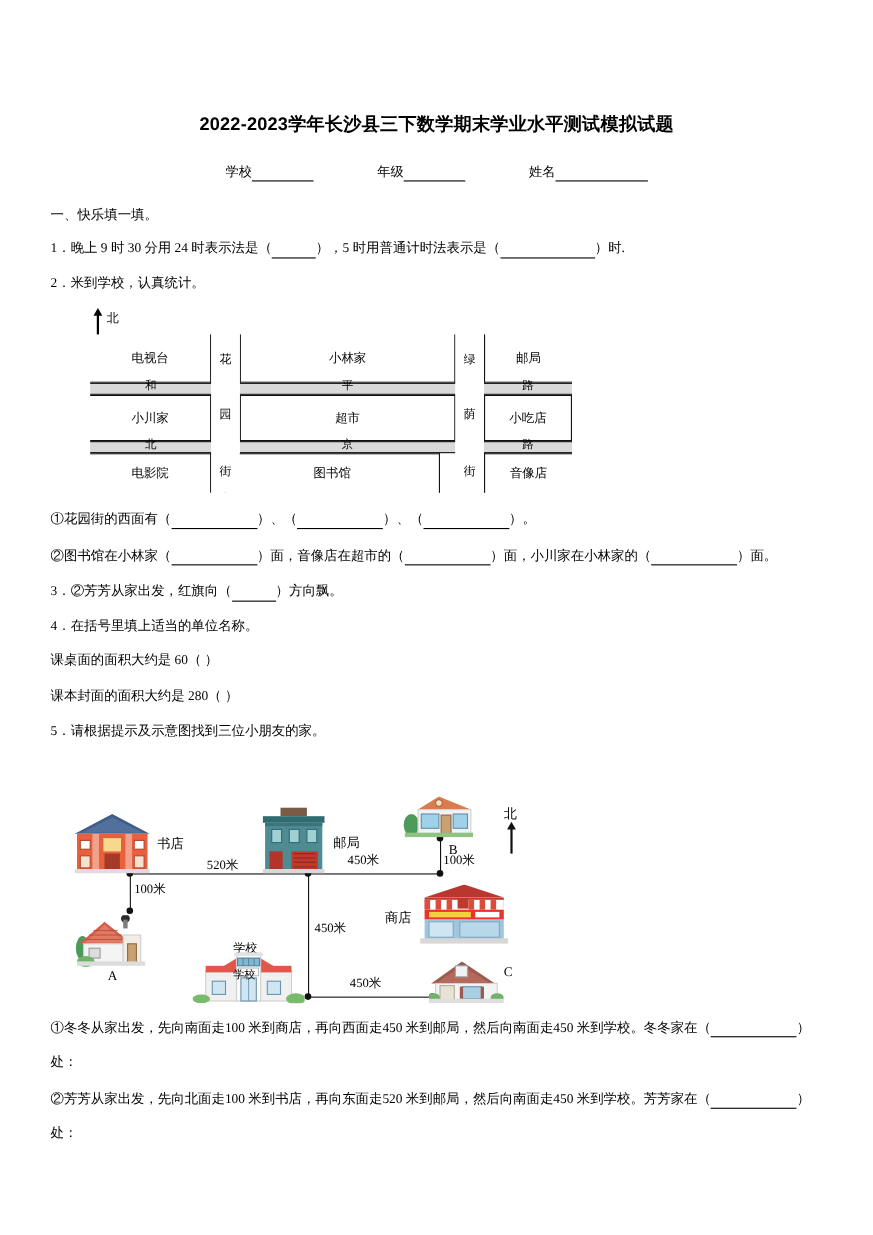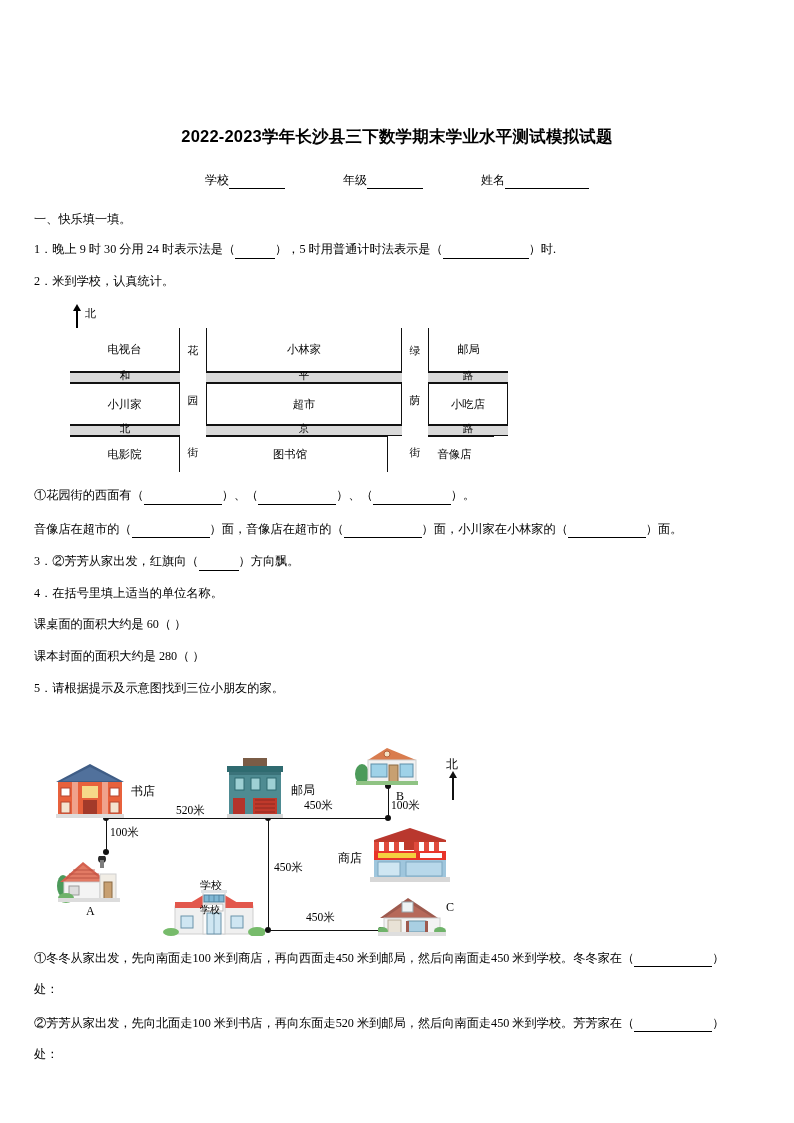"2022-2023学年长沙县三下数学期末学业水平测试模拟试题" .page { margin-top: 36px -> none; padding: 4px -> 16px }
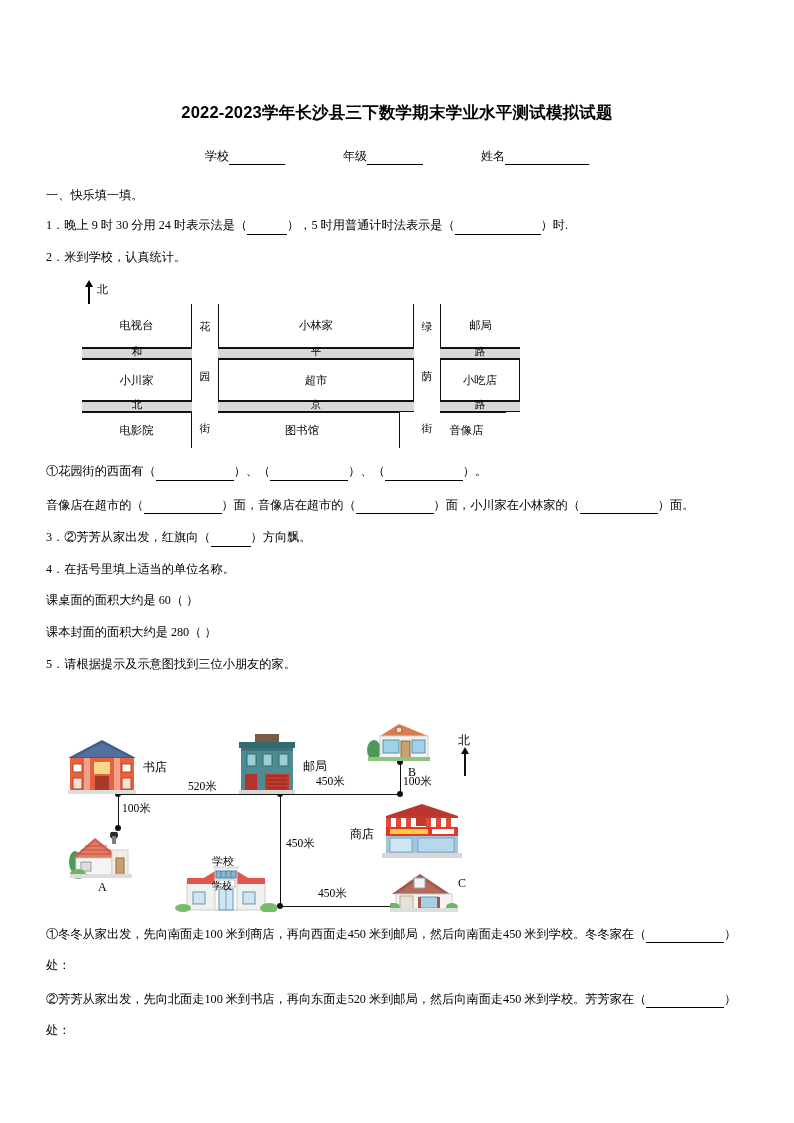"音像店" div.cell { left: 344px -> 358px }
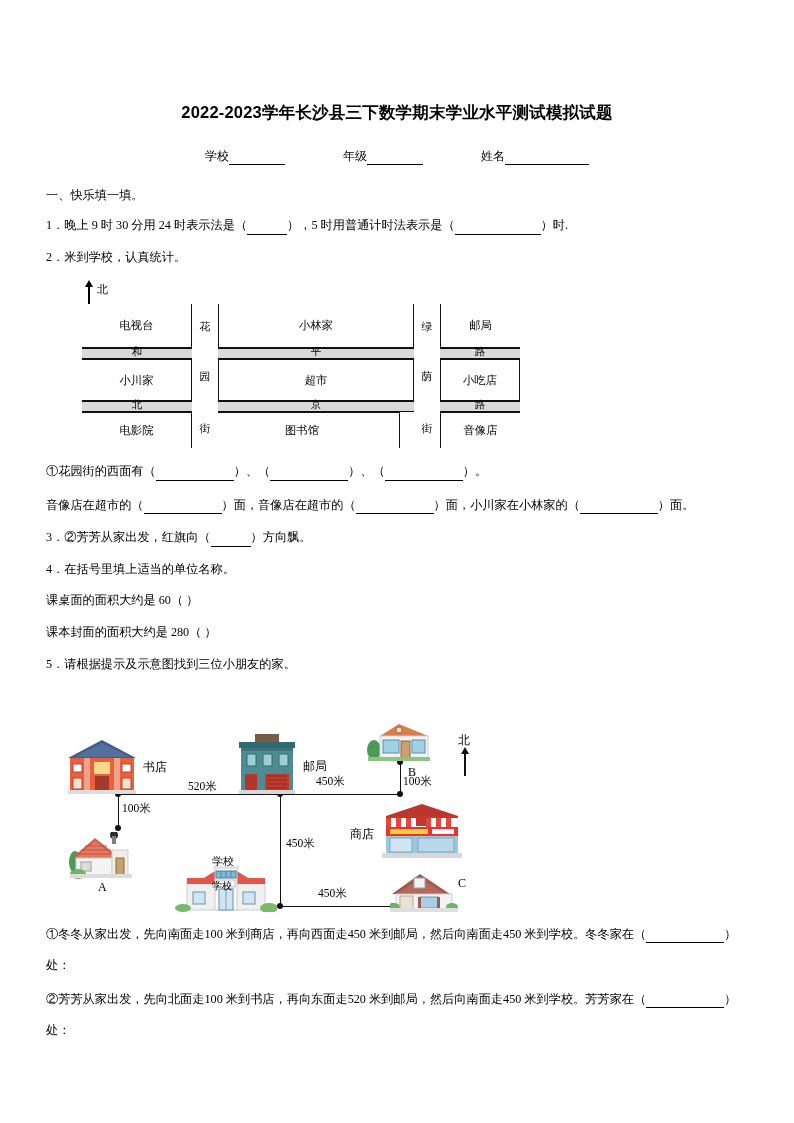"音像店在超市的（" span { text: 音像店在超市的 -> ②图书馆在小林家 }
